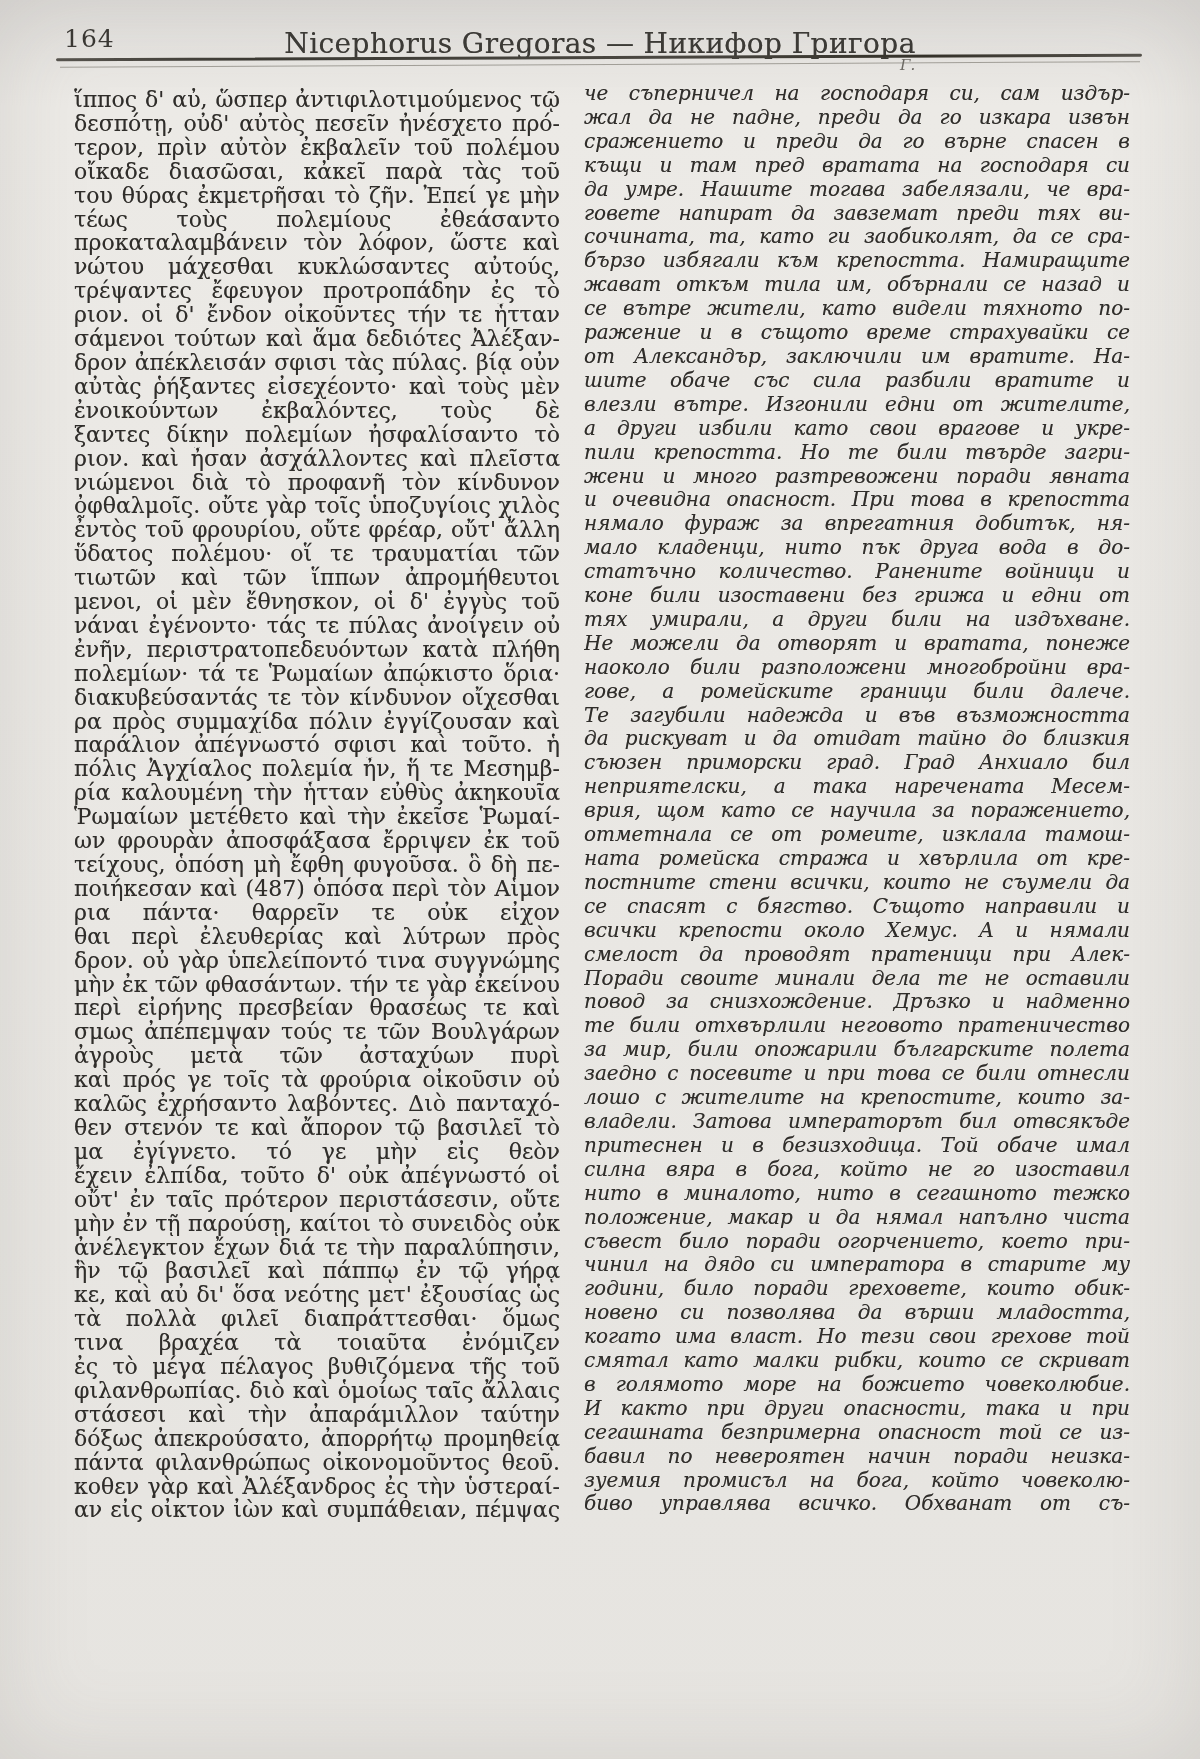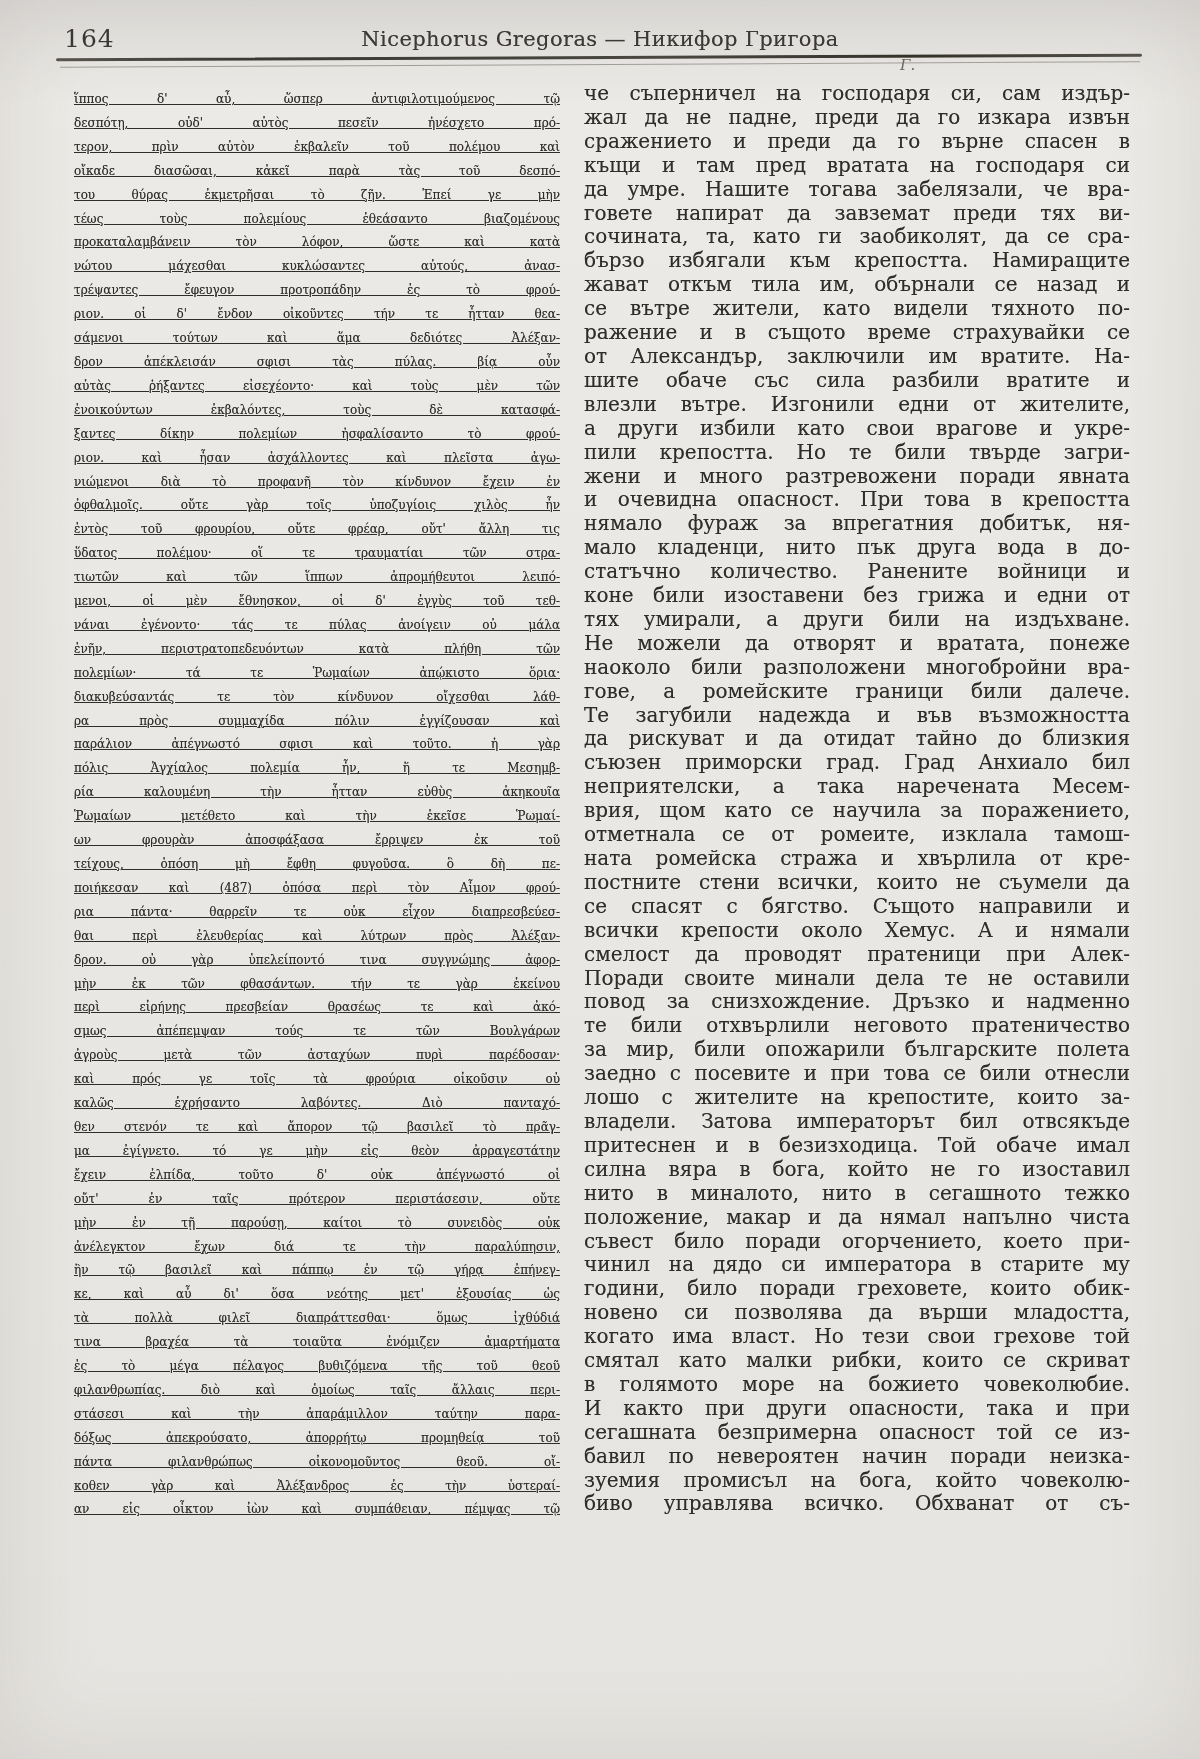"Nicephorus Gregoras — Никифор Григора" .running-head { font-size: 21px -> 28px }
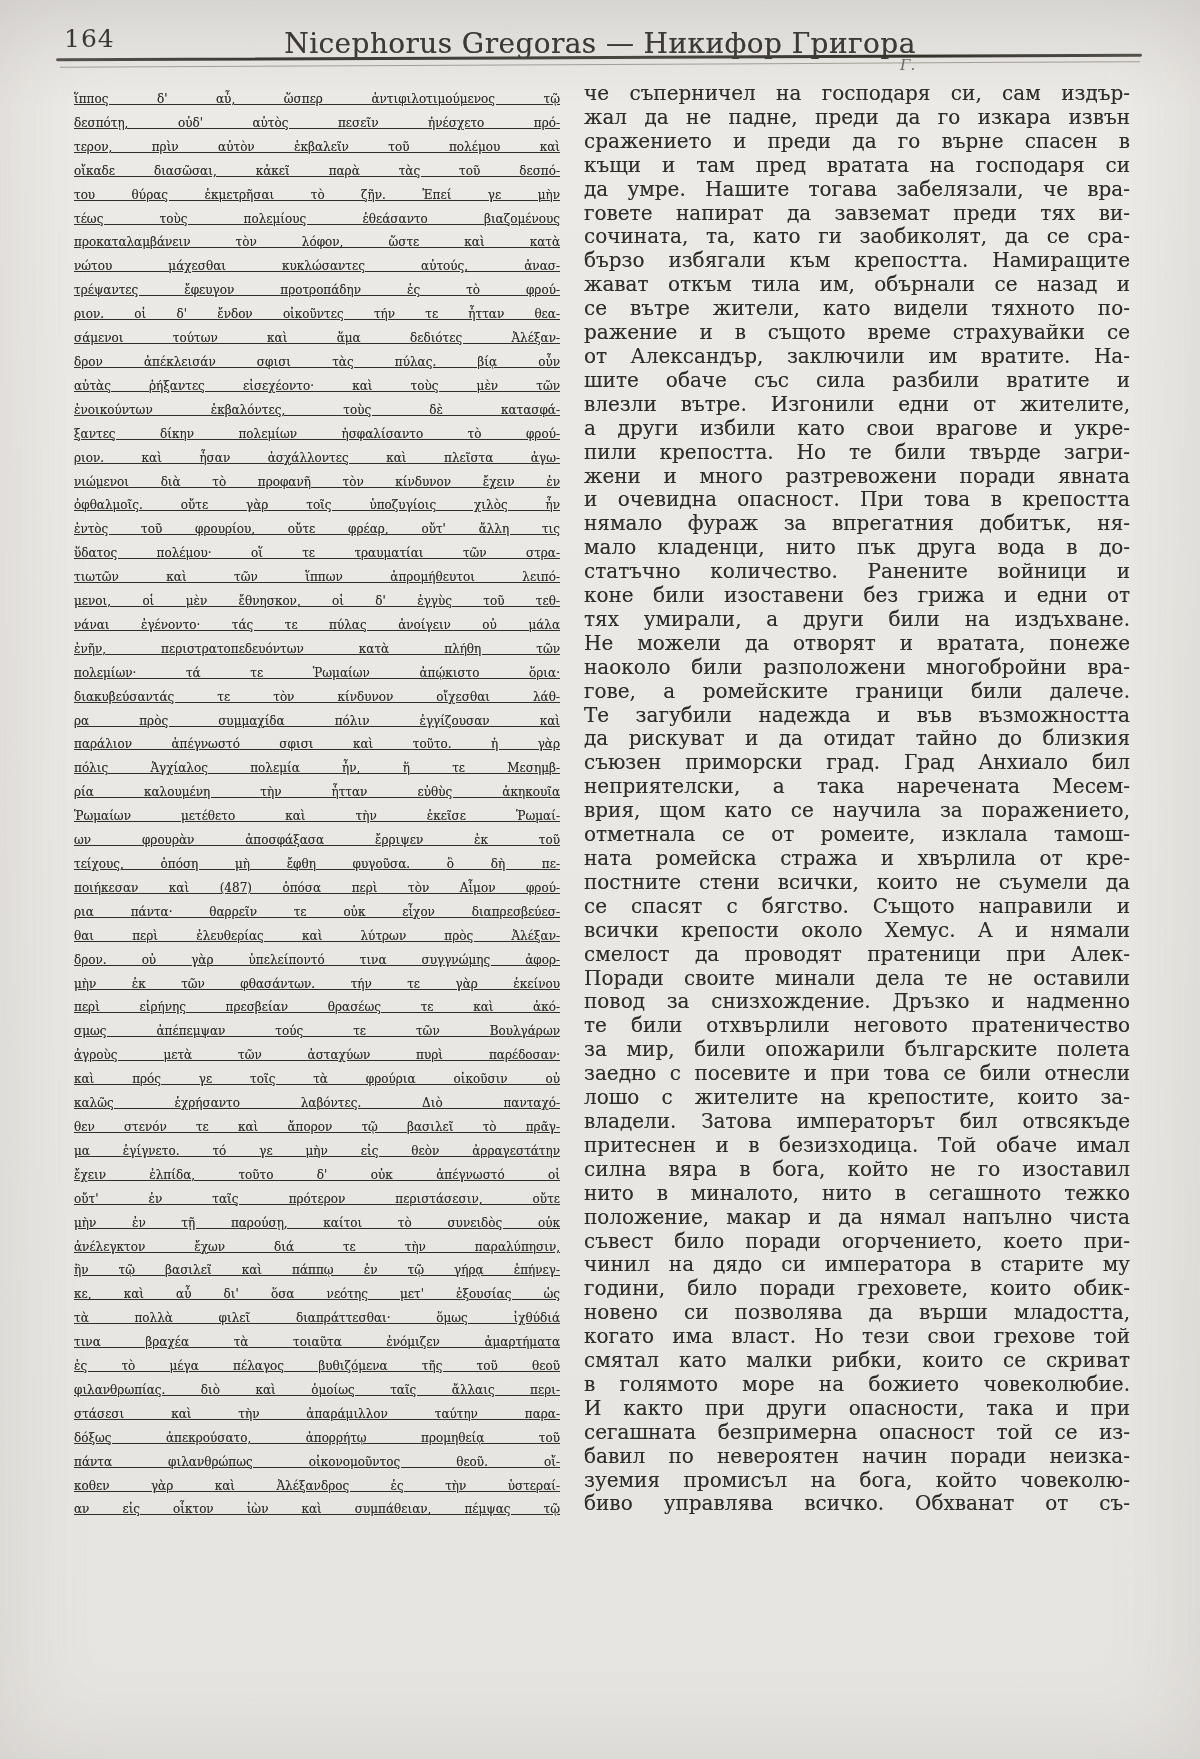"ἵππος δ' αὖ, ὥσπερ ἀντιφιλοτιμούμενος" .col-left .line { font-size: 12px -> 22px; text-decoration: underline -> none }
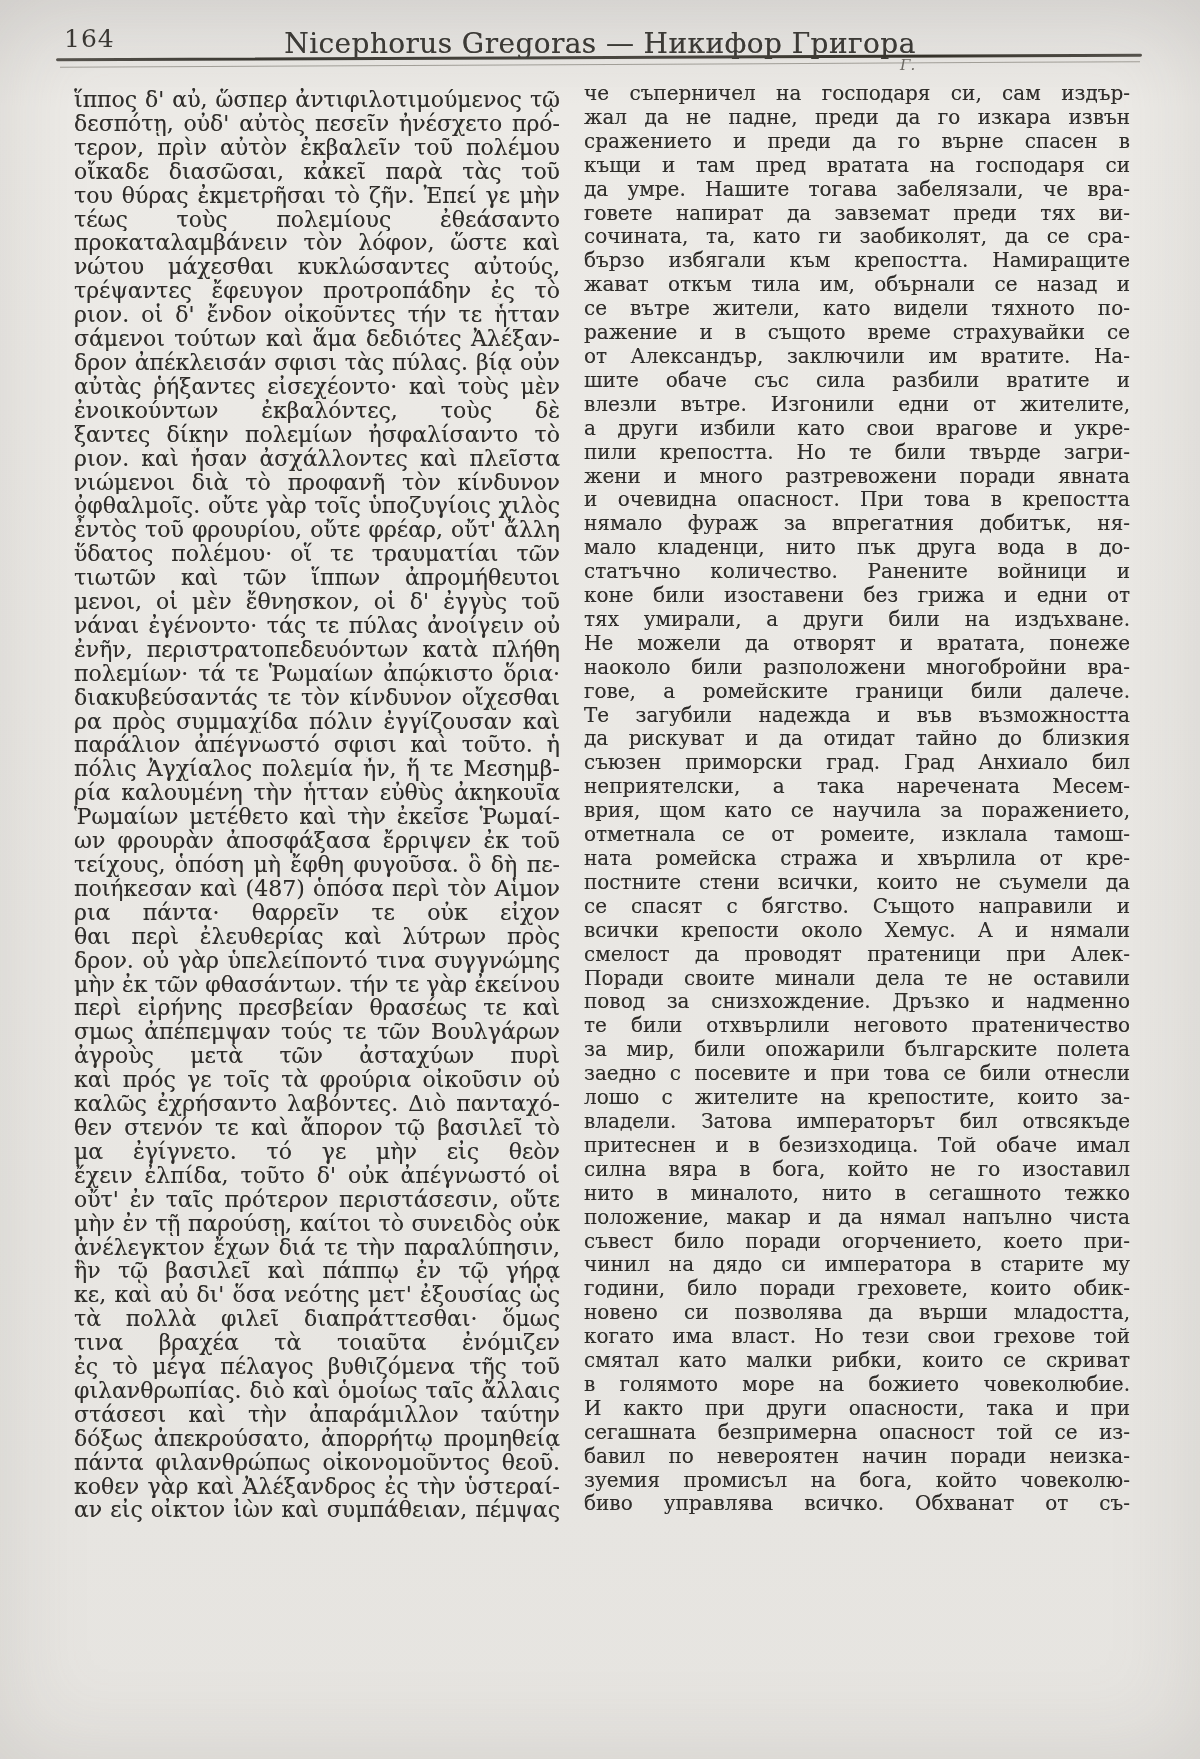"че съперничел на господаря си," .col-right { font-style: none -> italic }
